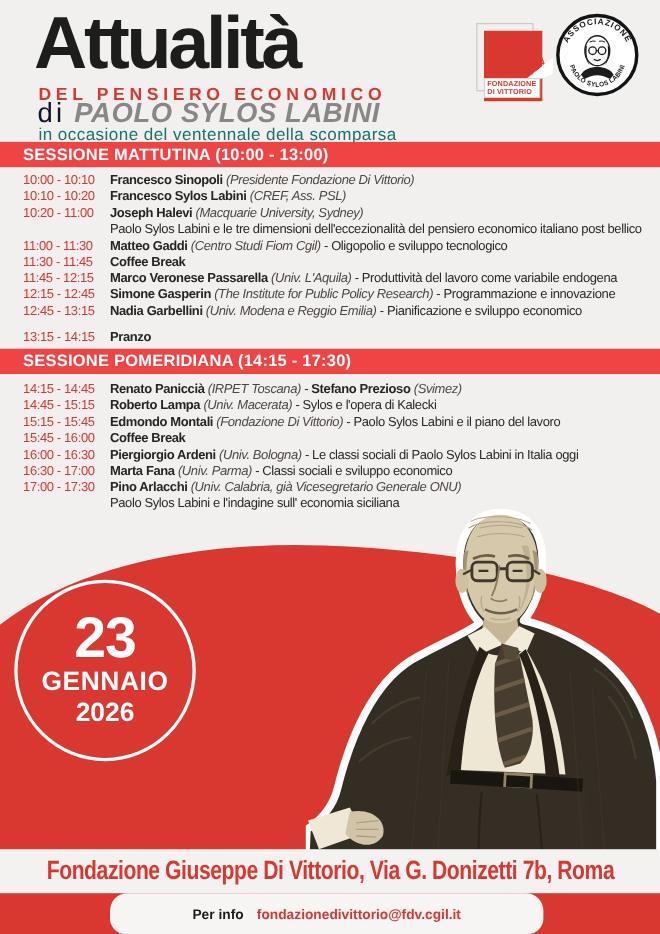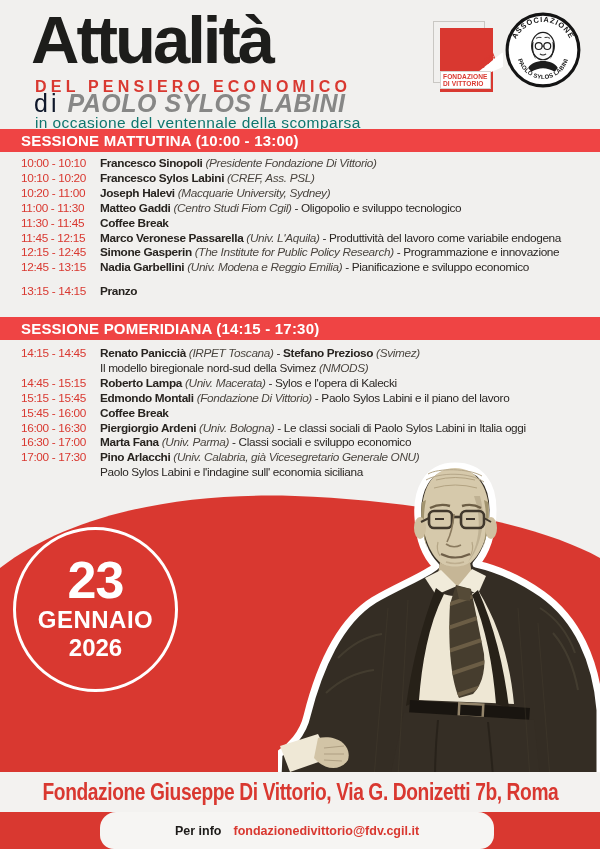"Paolo Sylos Labini e le" span.txt { html: none -> <span><span>Paolo Sylos Labini e le tre dimensioni dell'eccezionalità del pensiero economico italiano post bellico</span></span> }
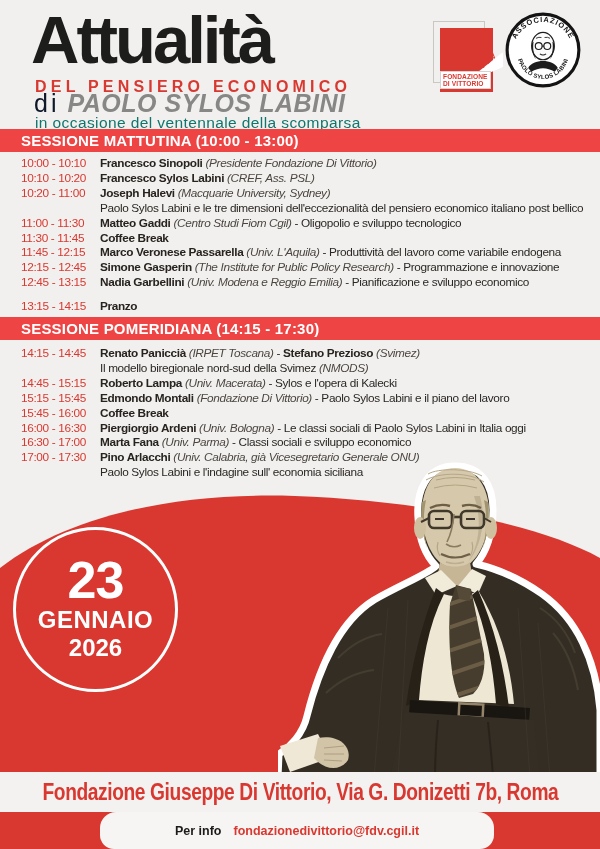"Il modello biregionale nord-sud della" div.row { html: <div> <span></span> <span><span>Il modello biregionale nord-sud della Svimez </span><span>(NMODS)</span></span> </div> -> none }
